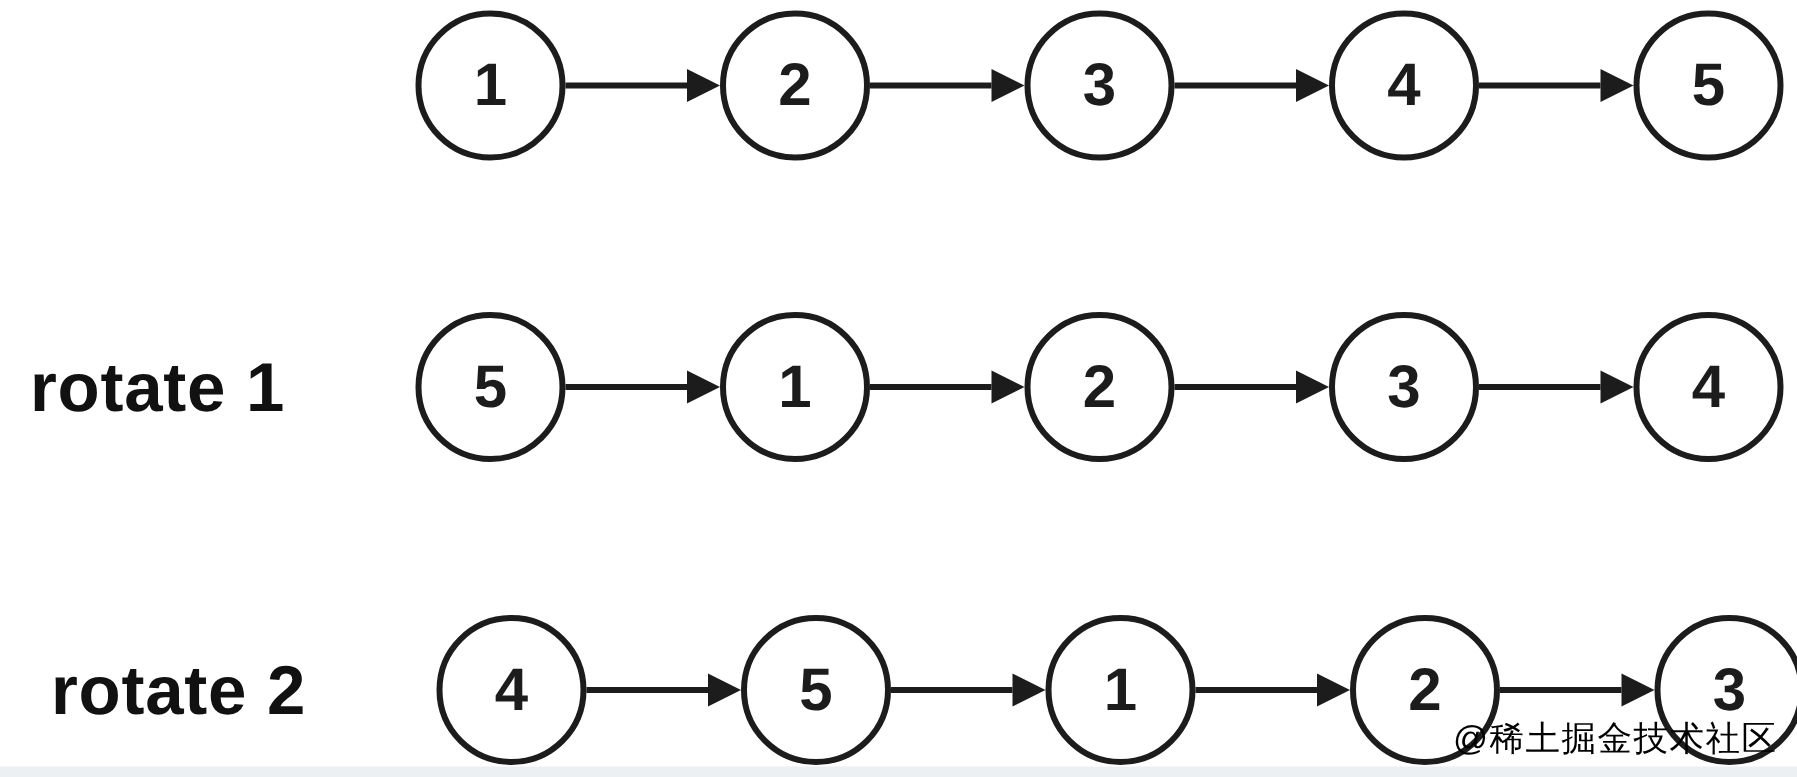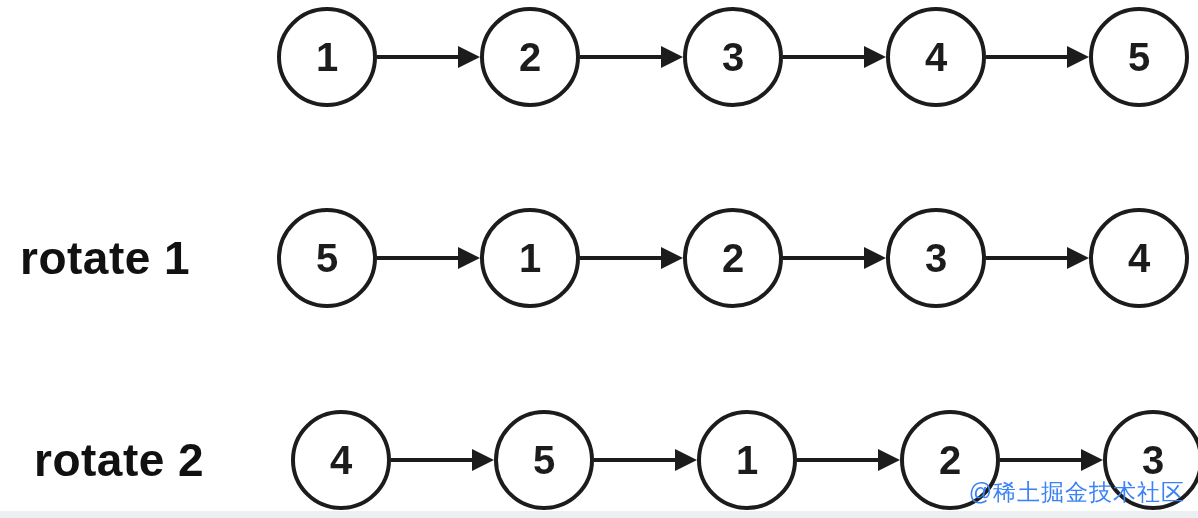"@稀土掘金技术社区" .watermark { color: #3b82f6 -> #000000 }
